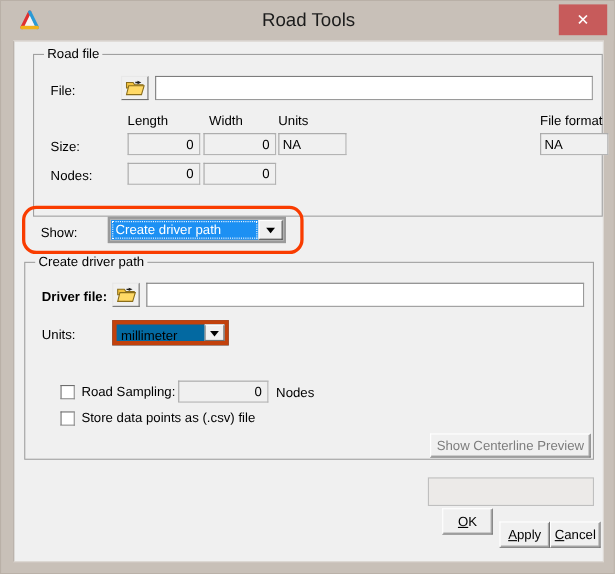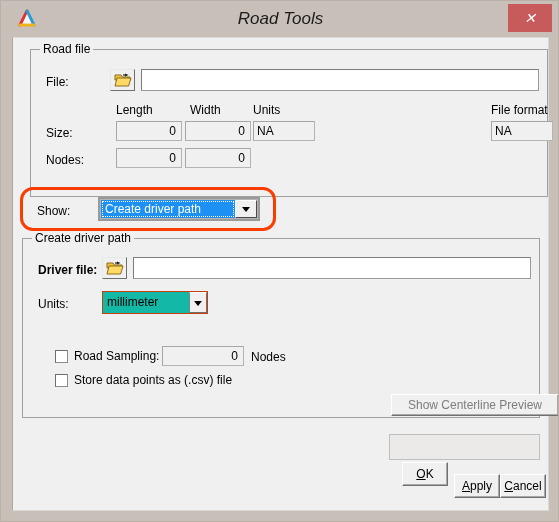"Road Tools" #titlebar { font-style: italic -> none }
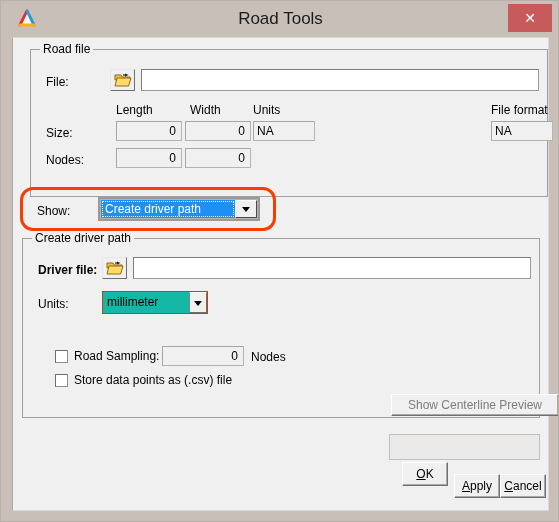"millimeter" .combo { background: #14b8a6 -> #0369a1; border: 1px solid #c2410c -> 4px solid #c2410c }
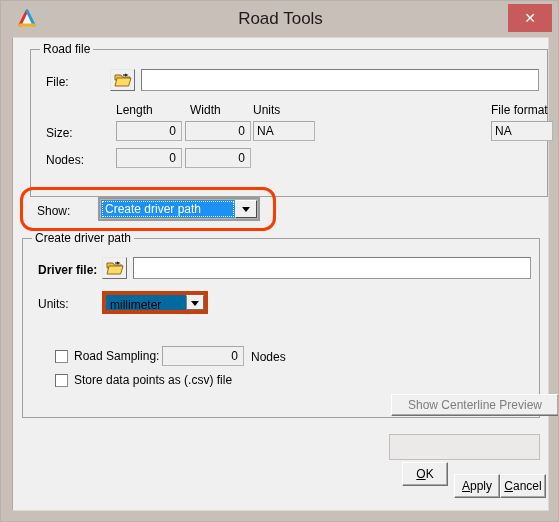"Show Centerline Preview" div.pushbtn { width: 168px -> 146px }
